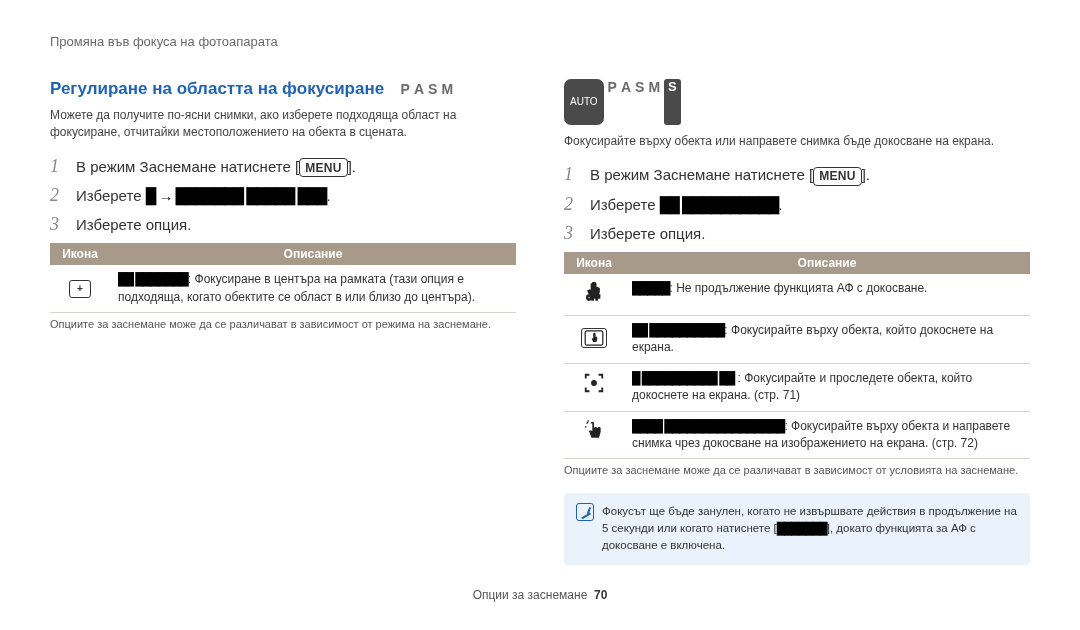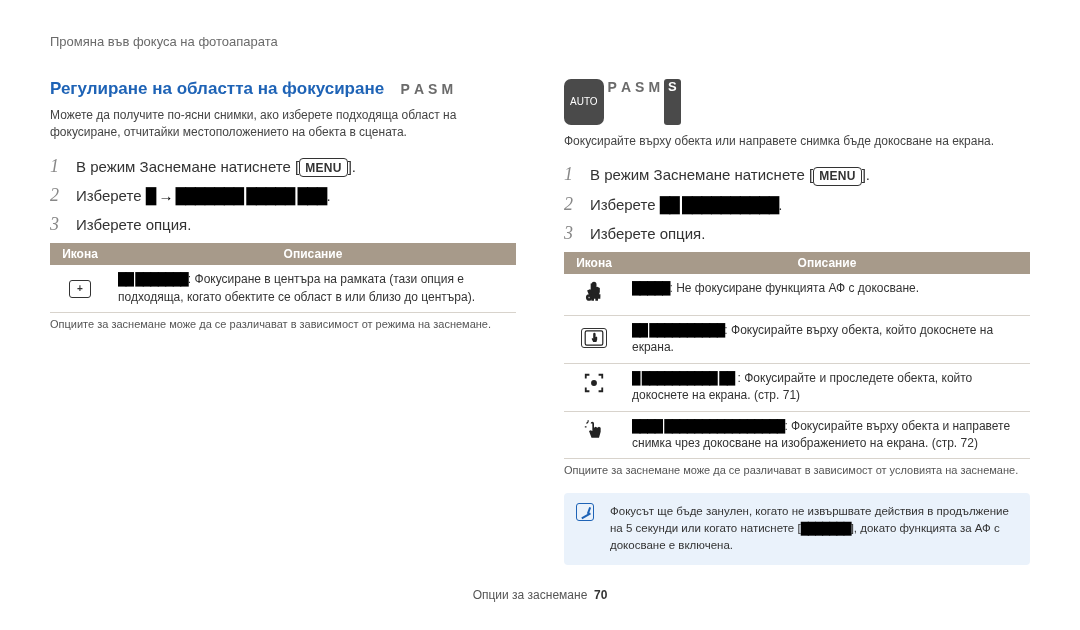": Не фокусиране функцията АФ" span { text: фокусиране -> продължение }
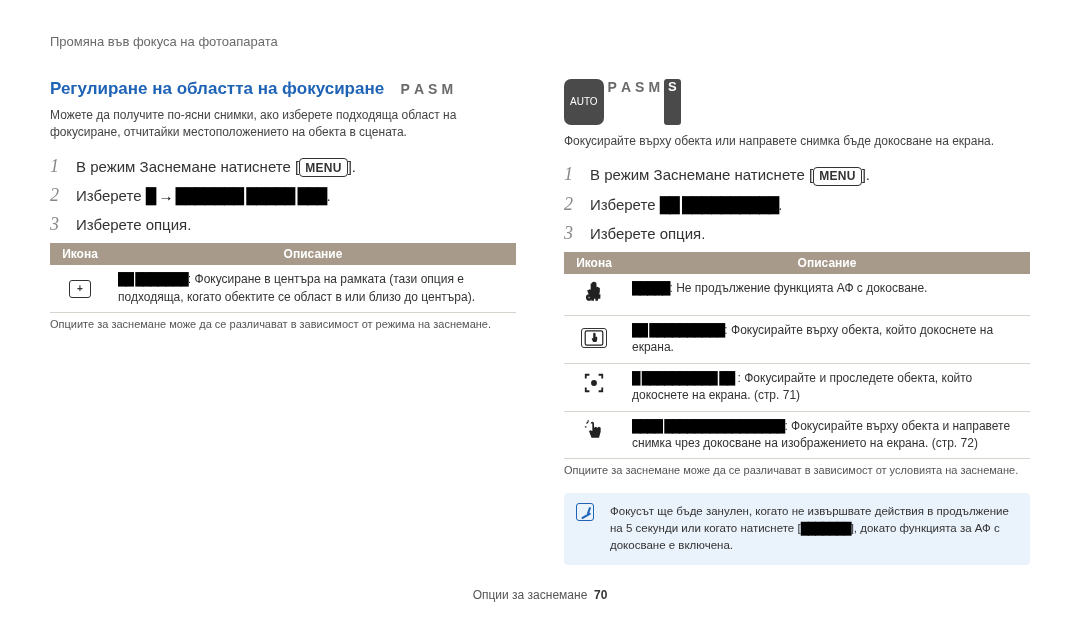"Фокусът ще бъде занулен, когато" .note-box { gap: 16px -> 8px }
